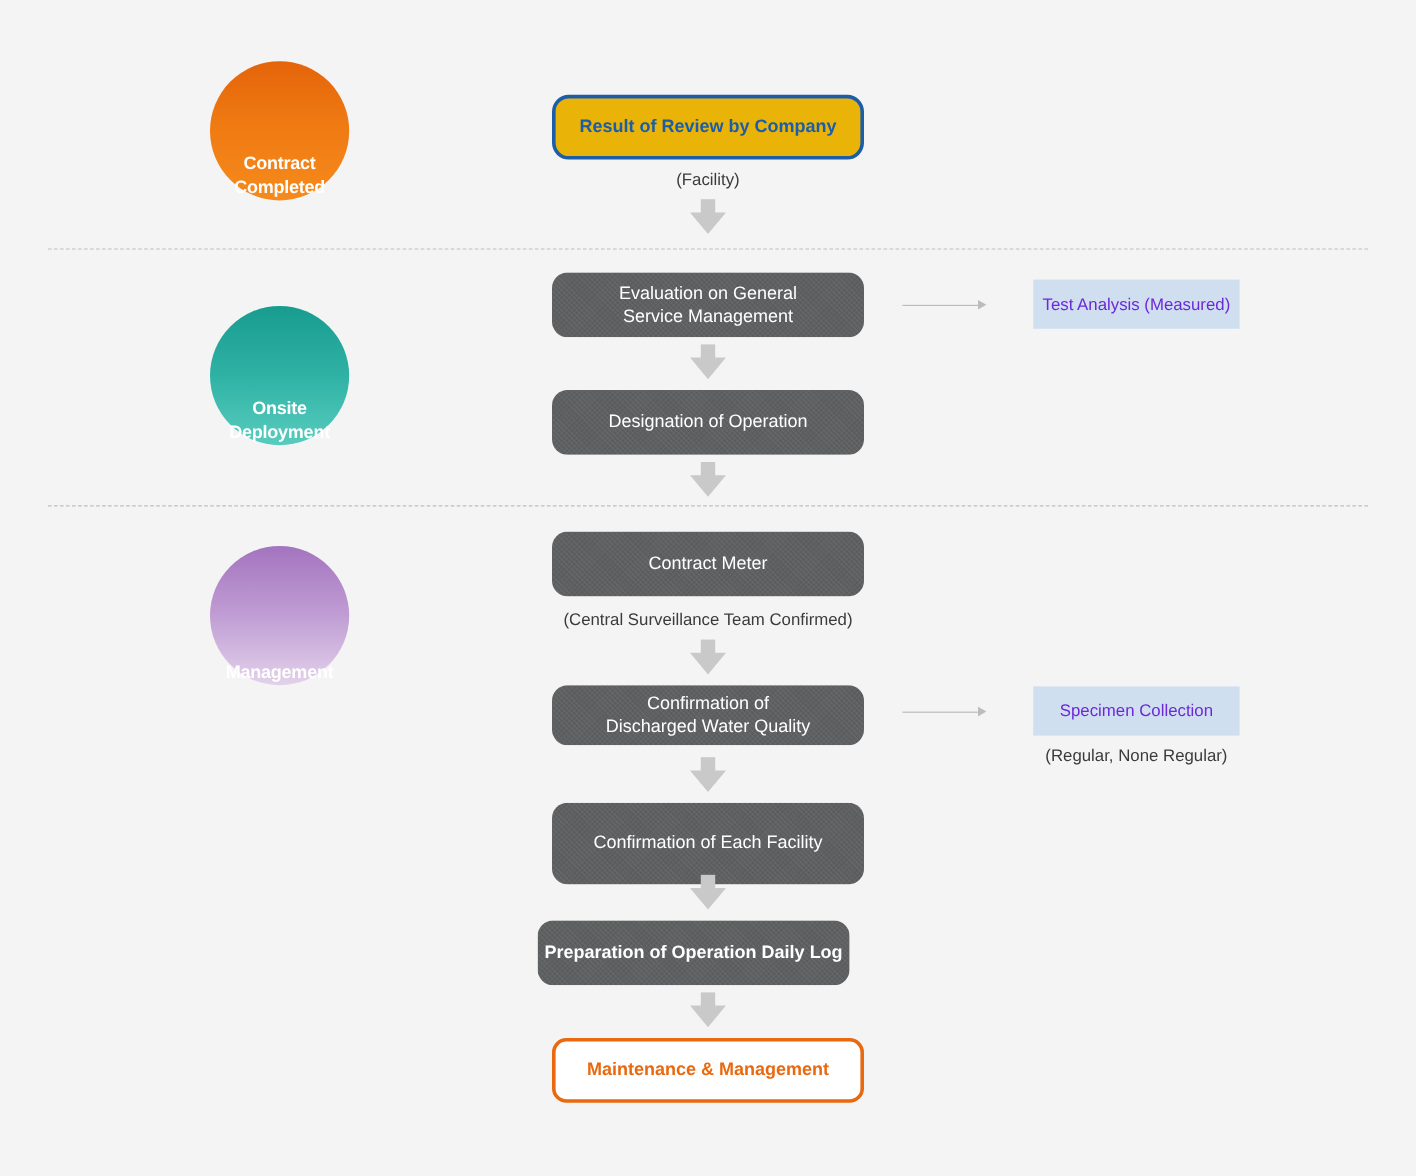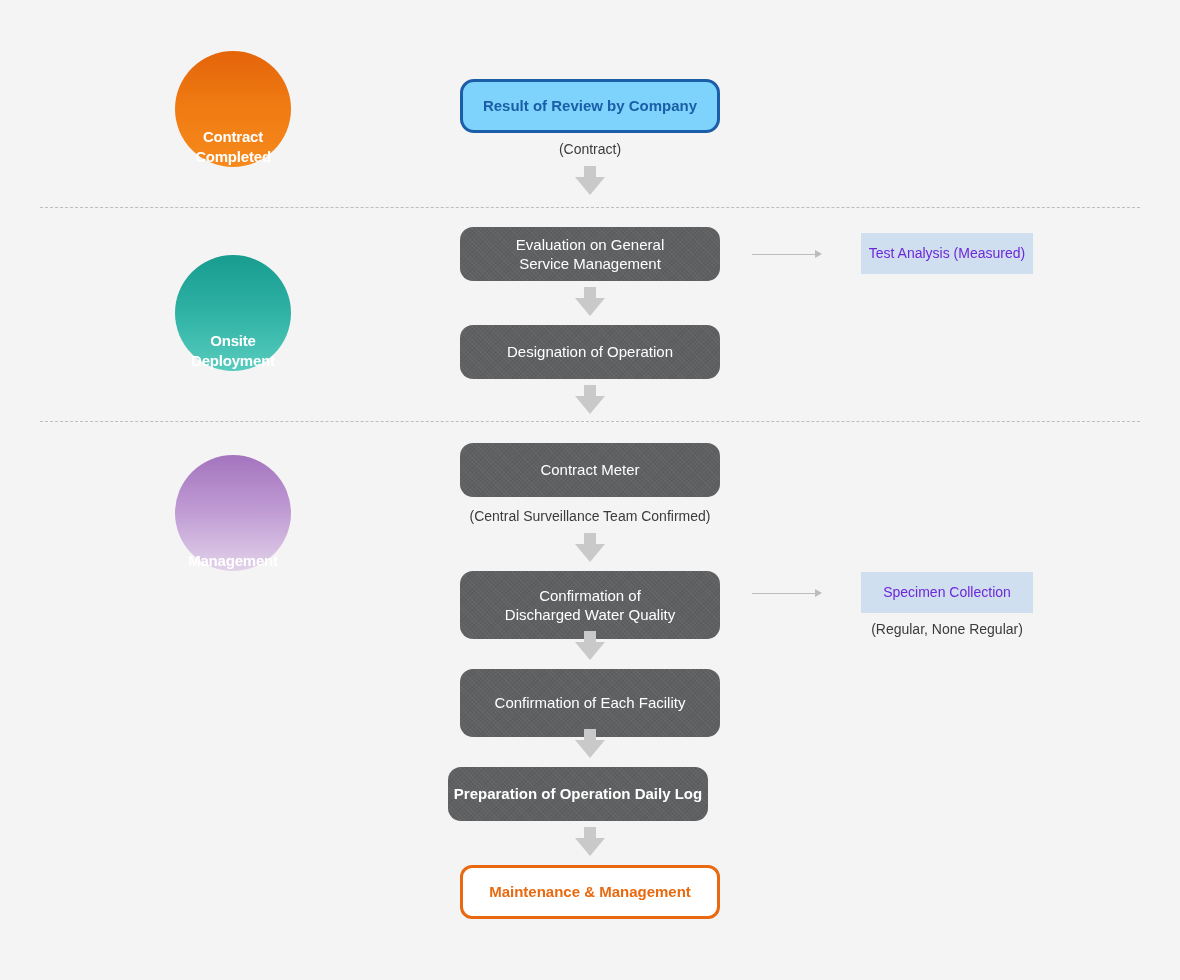"Result of Review by Company" .box.outline-blue { background: #7dd3fc -> #eab308 }
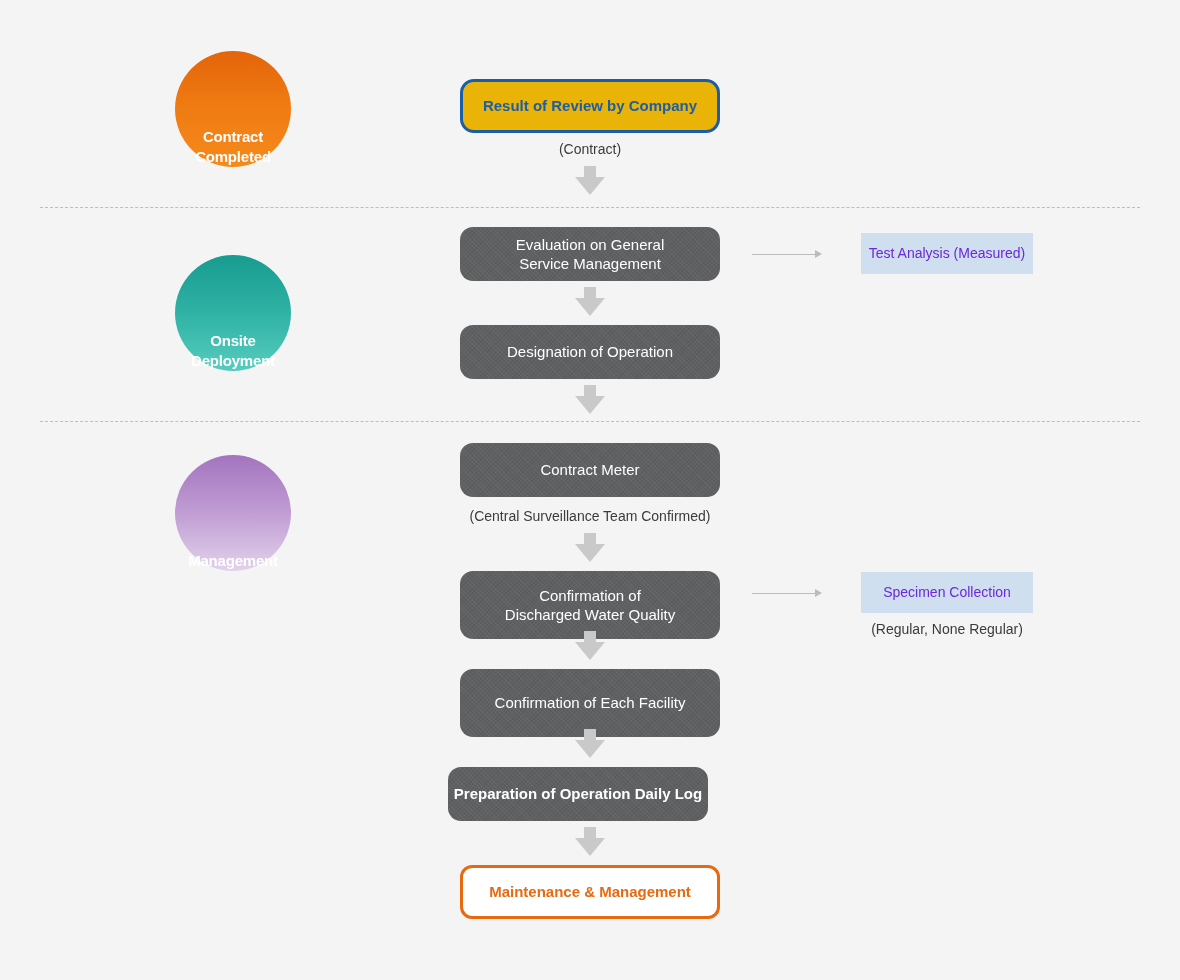"(Contract)" div.caption { text: Contract -> Facility }
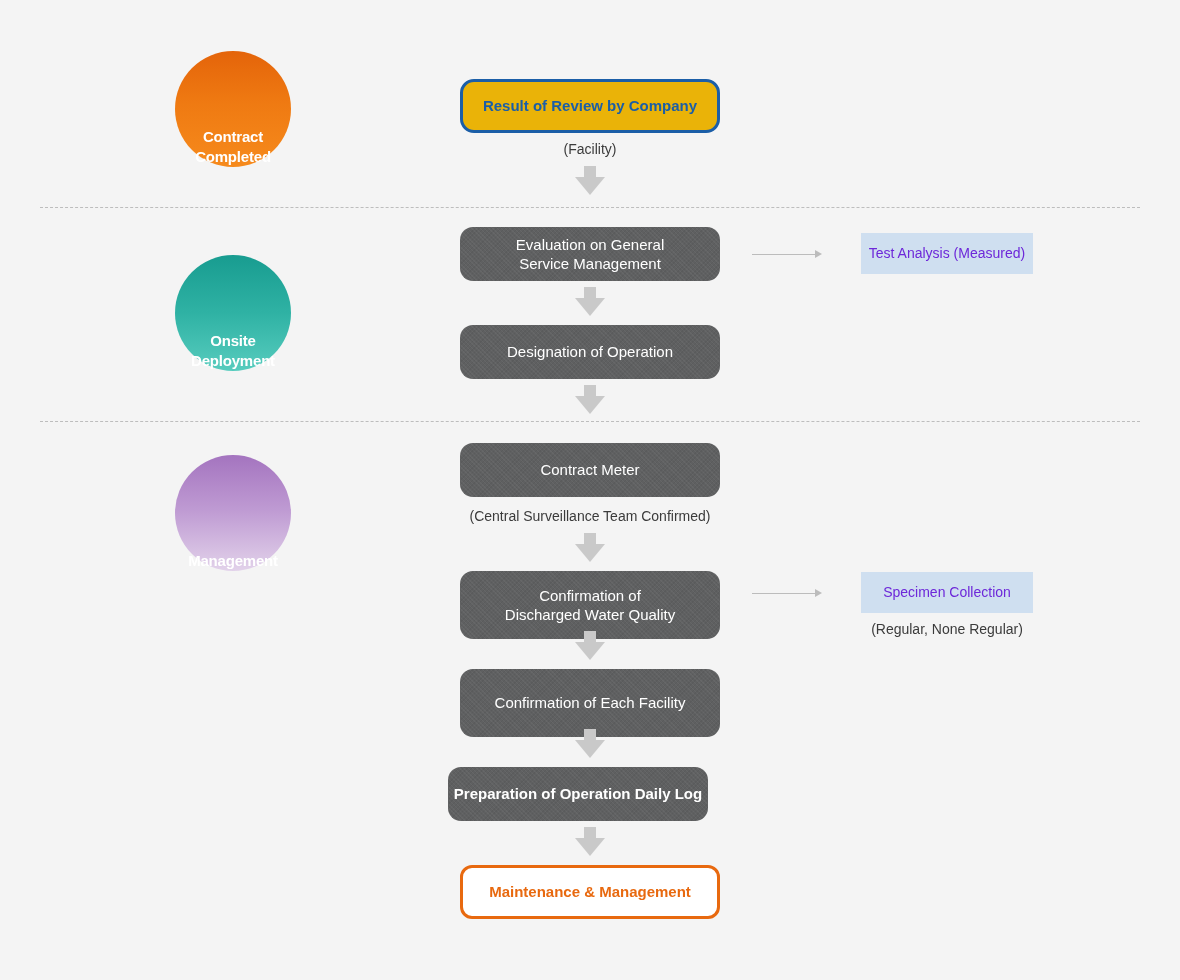"Confirmation of" div.box { height: 68px -> 50px }
